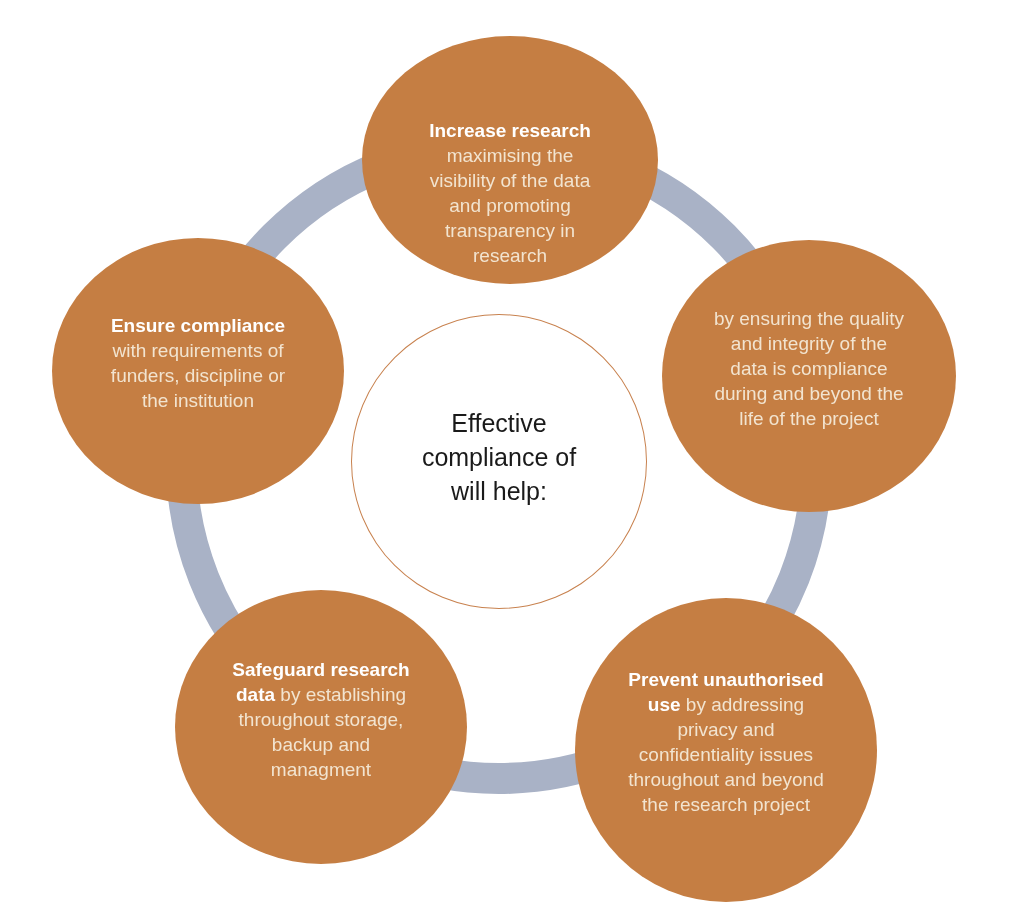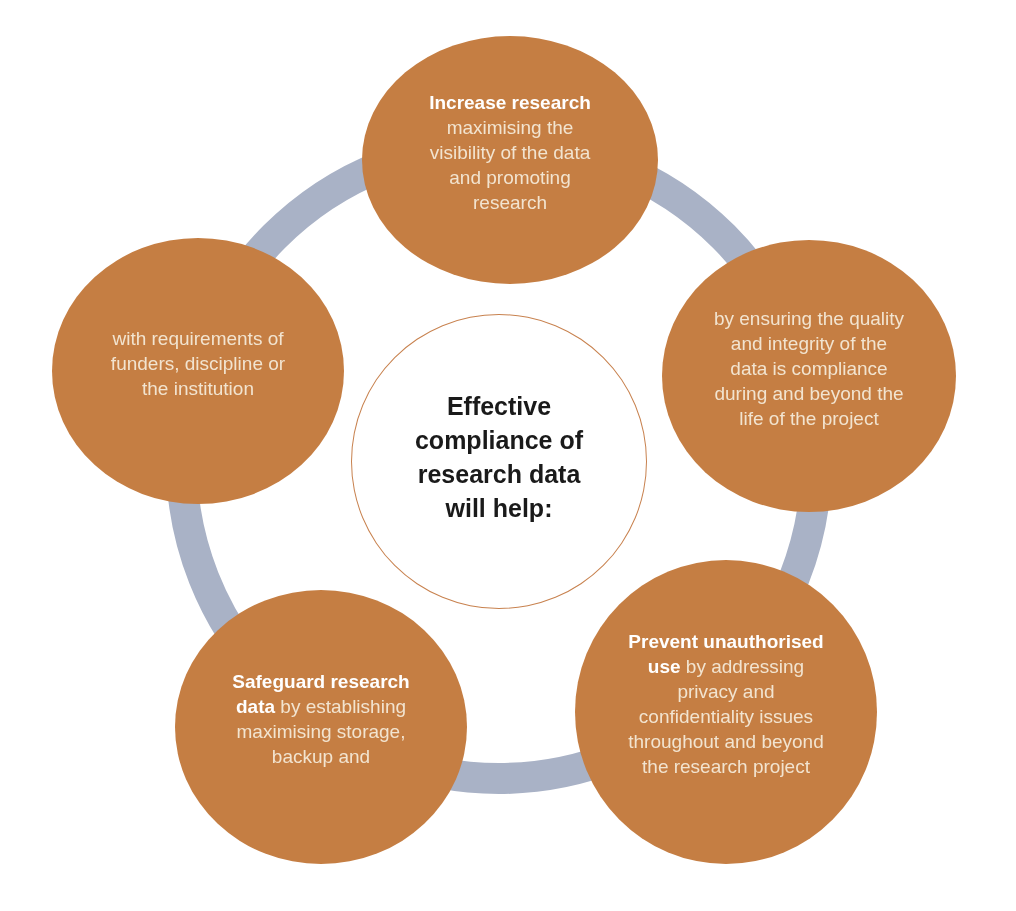"Increase research" .b-top { align-items: none -> flex-end }
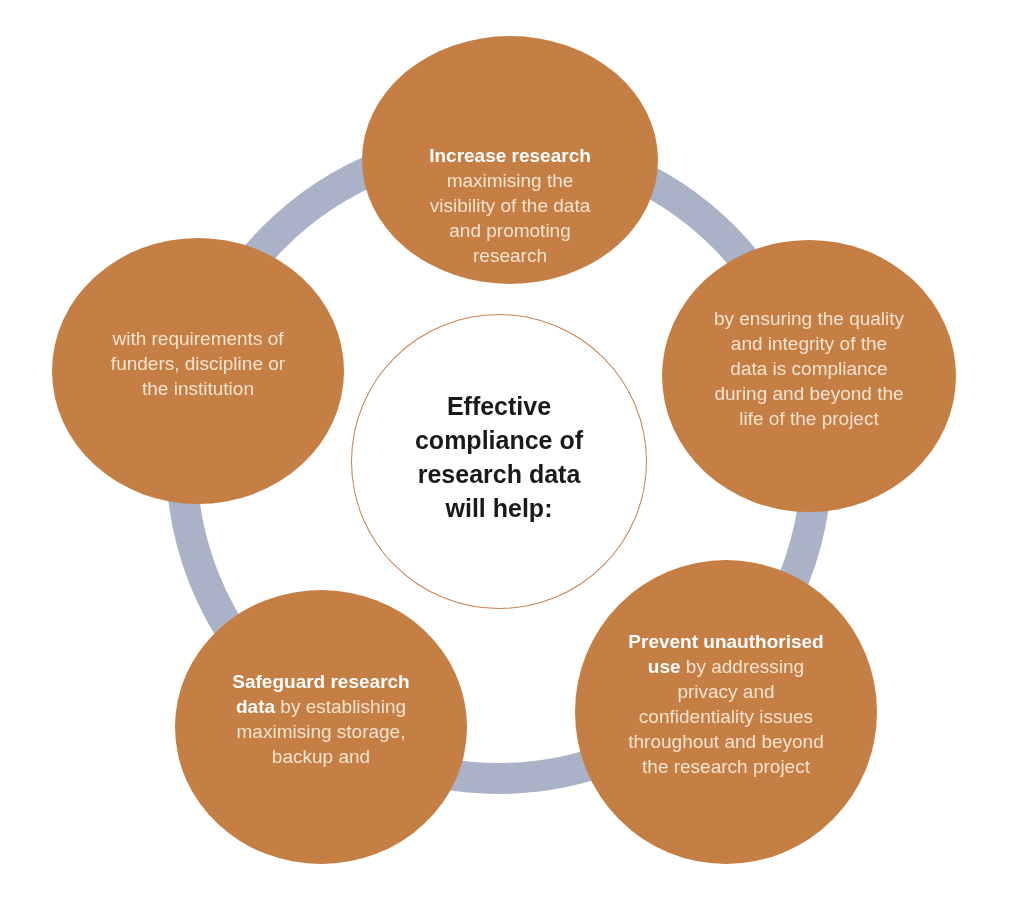"transparency in" div.line { html: none -> <div><span>transparency in</span></div> }
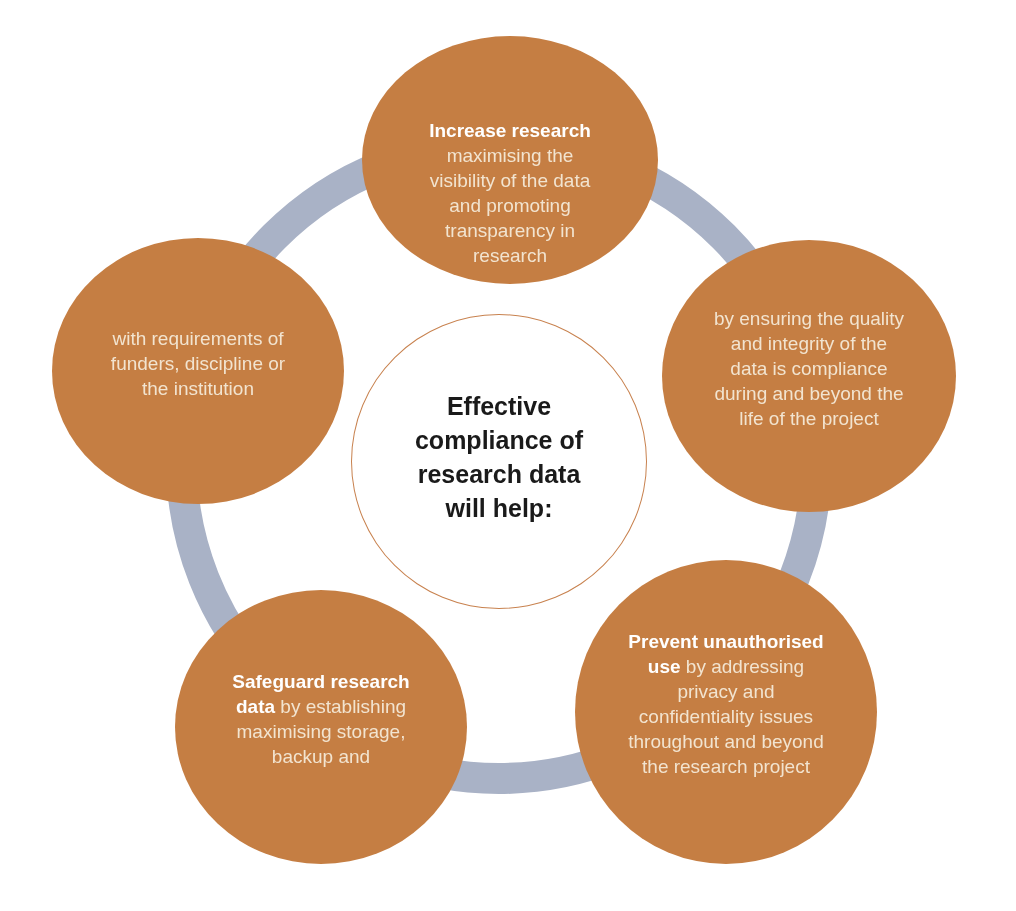"Ensure compliance" div.line { html: none -> <div><span>Ensure compliance</span></div> }
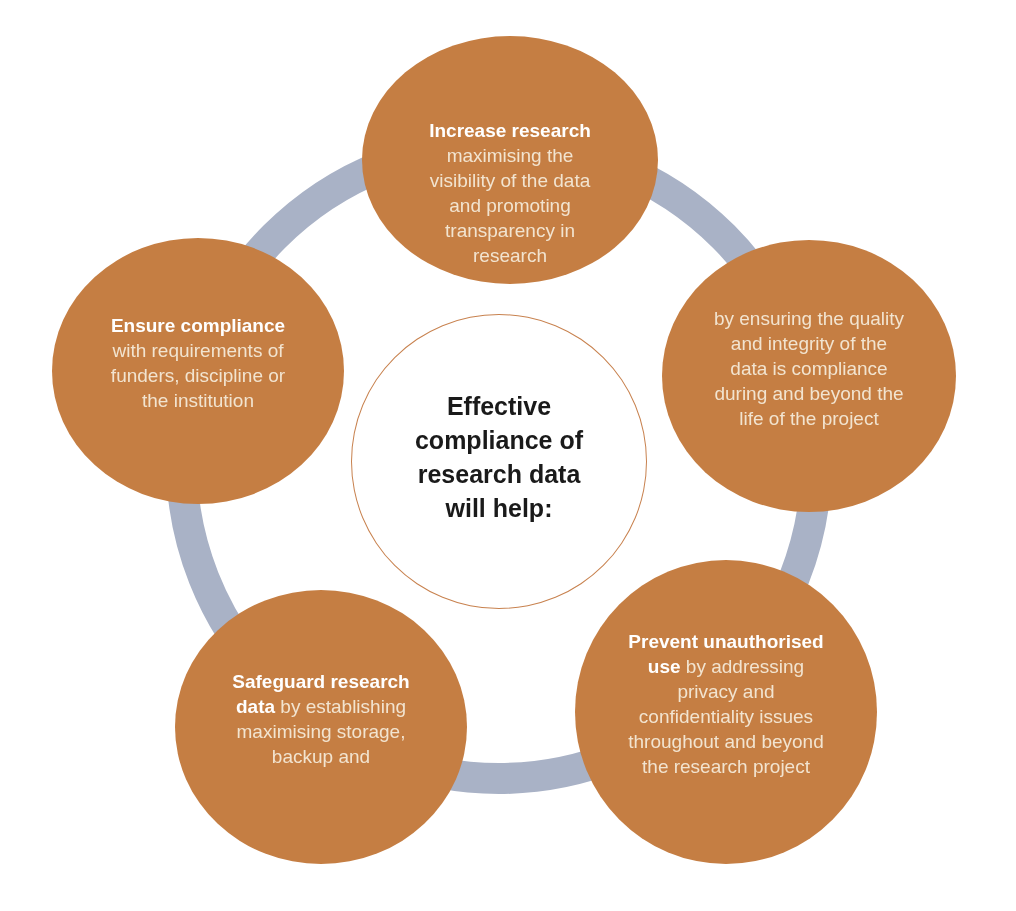"Effective" .center-text .bold { font-weight: bold -> normal }
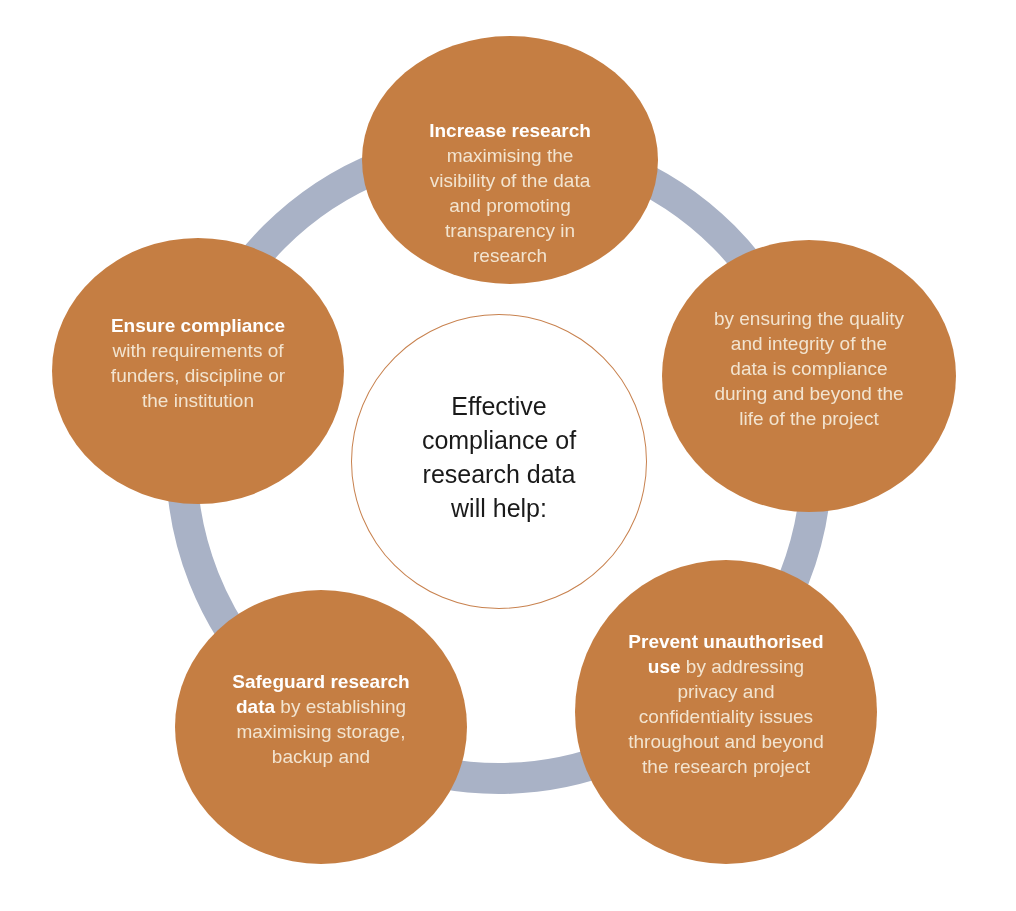"research data" div.line { html: <div><span>research data</span></div> -> none }
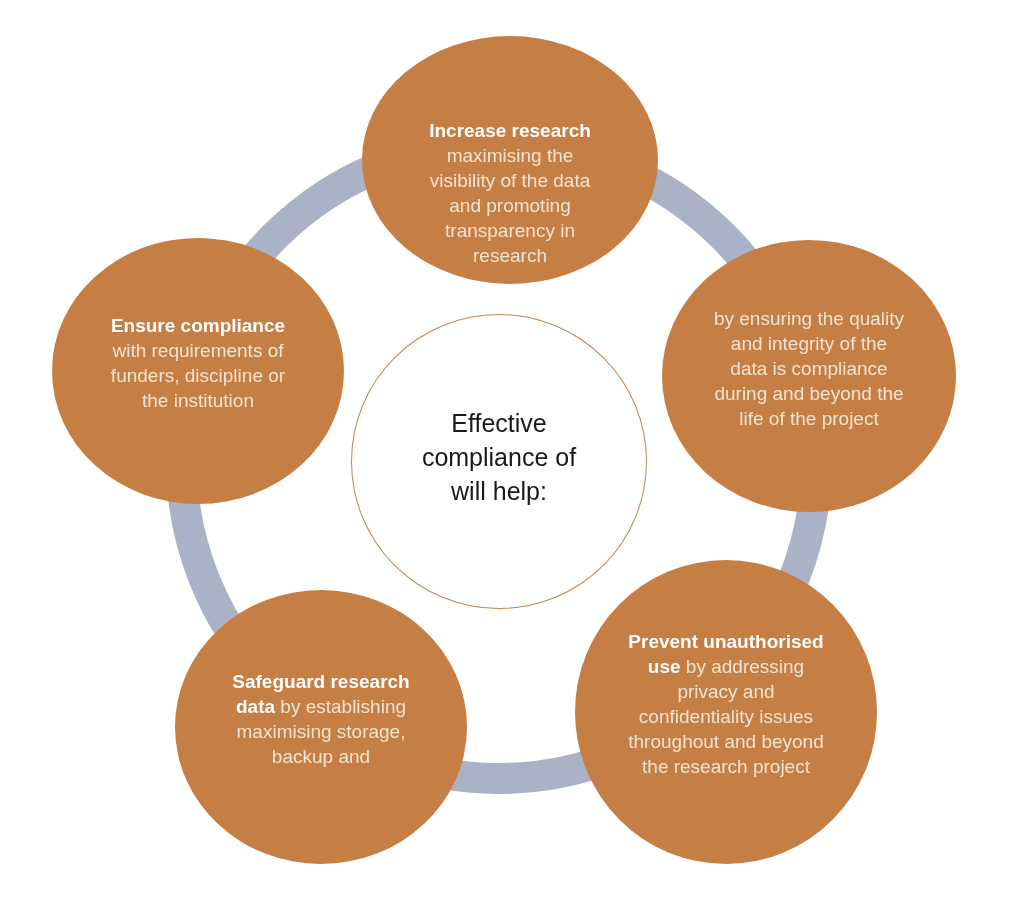"Prevent unauthorised" .b-lr { top: 560px -> 598px }
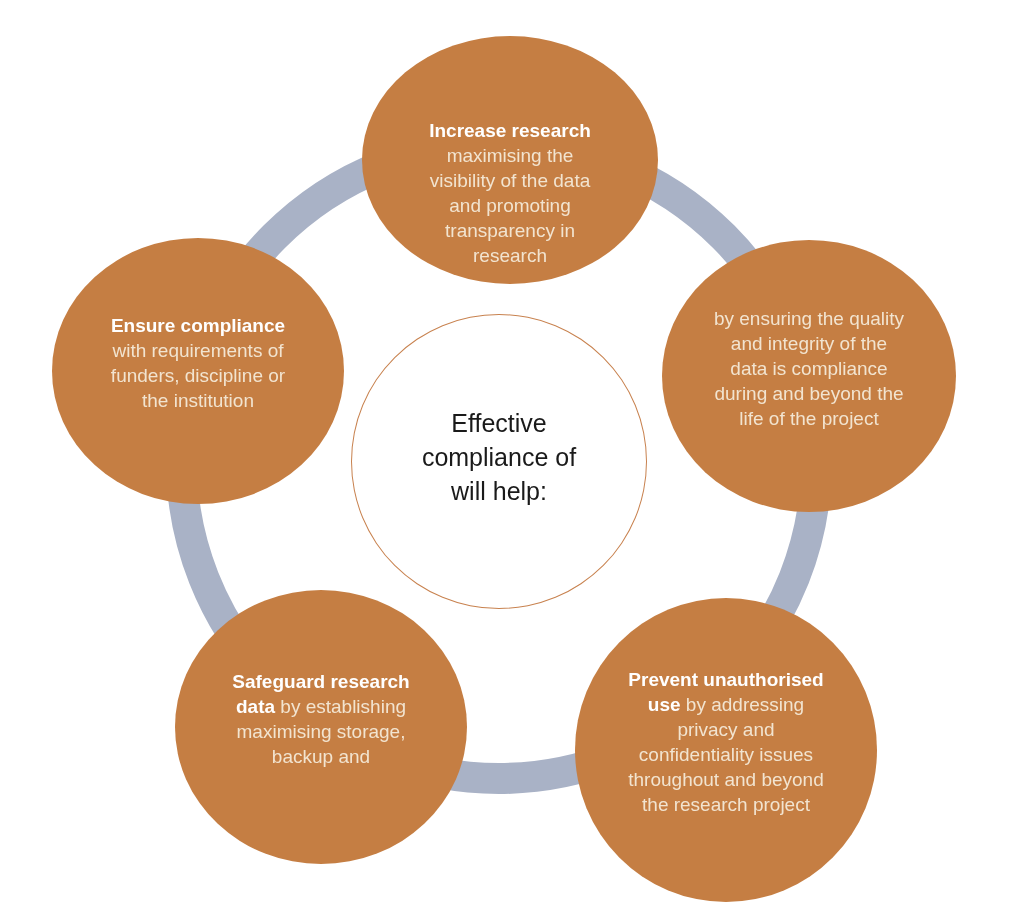"maximising storage," span { text: maximising -> throughout }
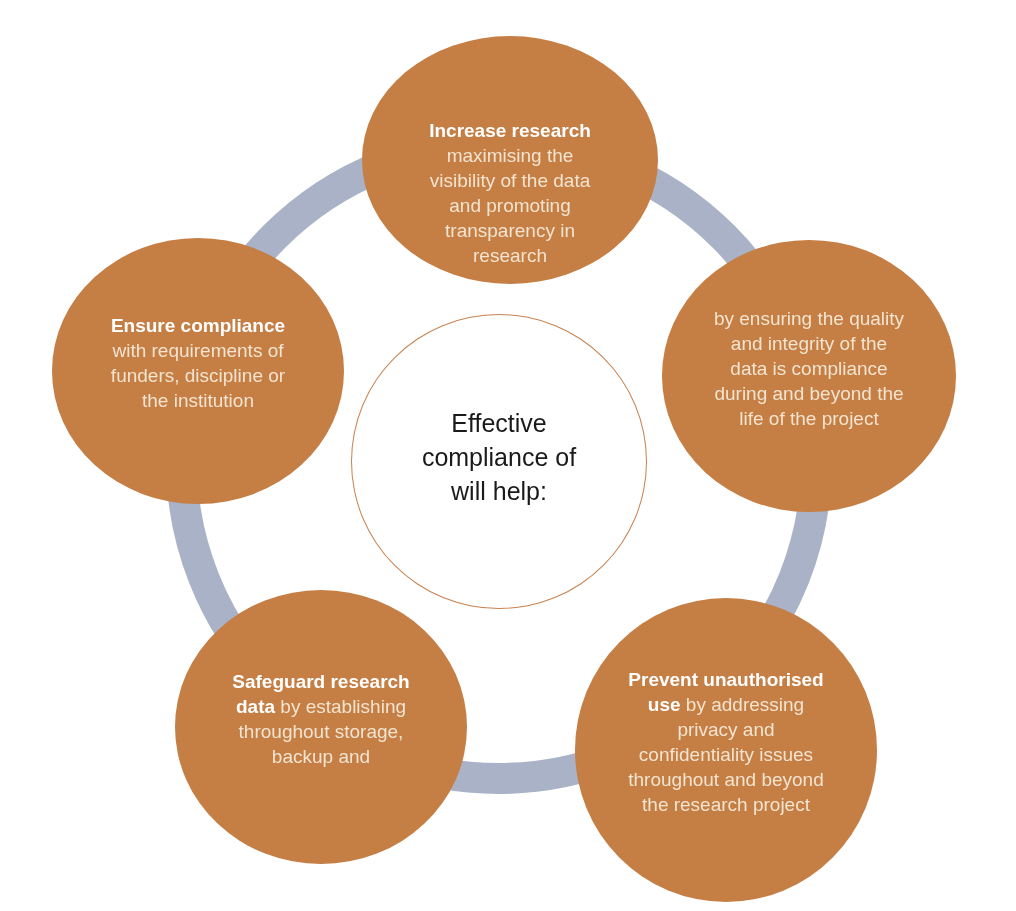"managment" div.line { html: none -> <div><span>managment</span></div> }
